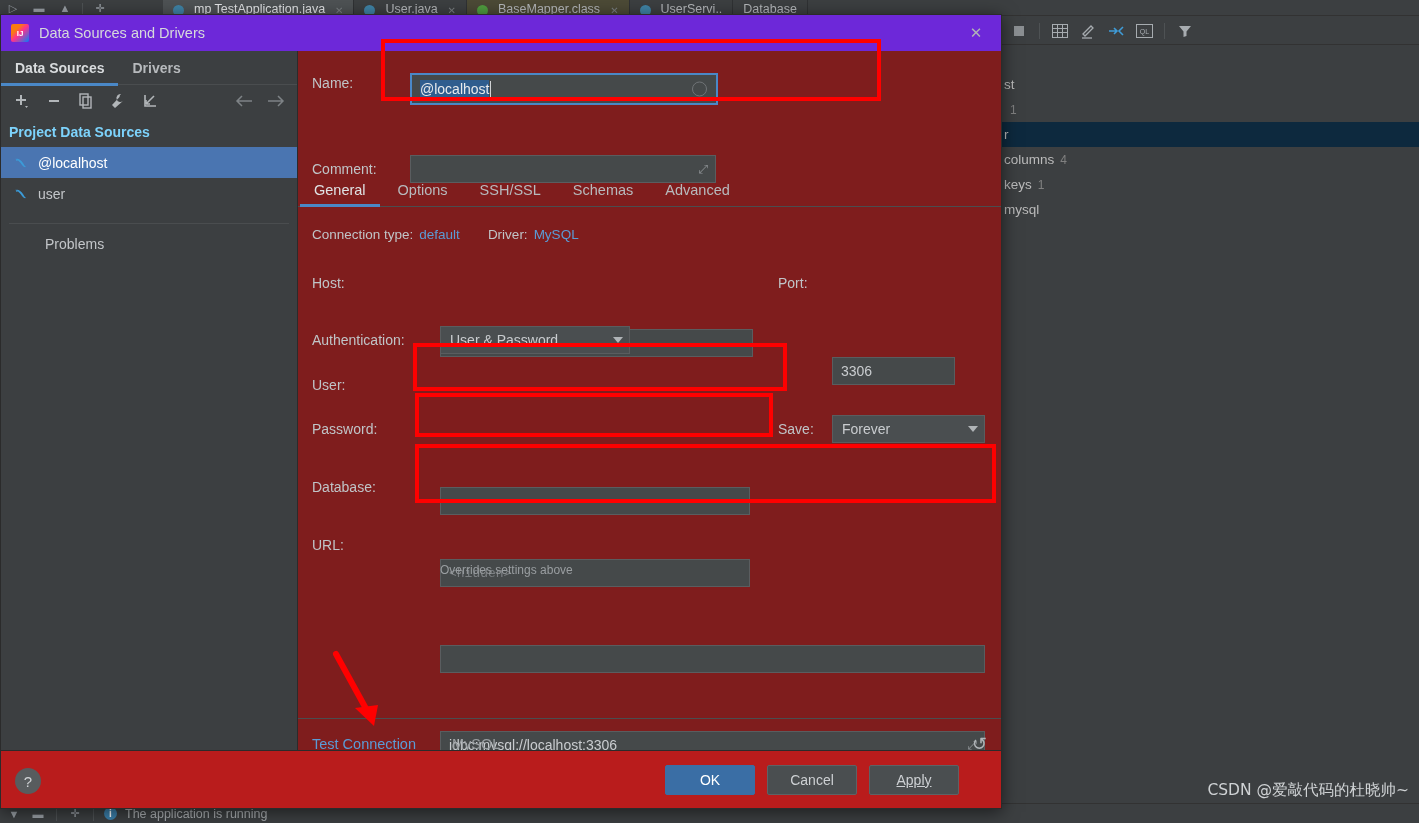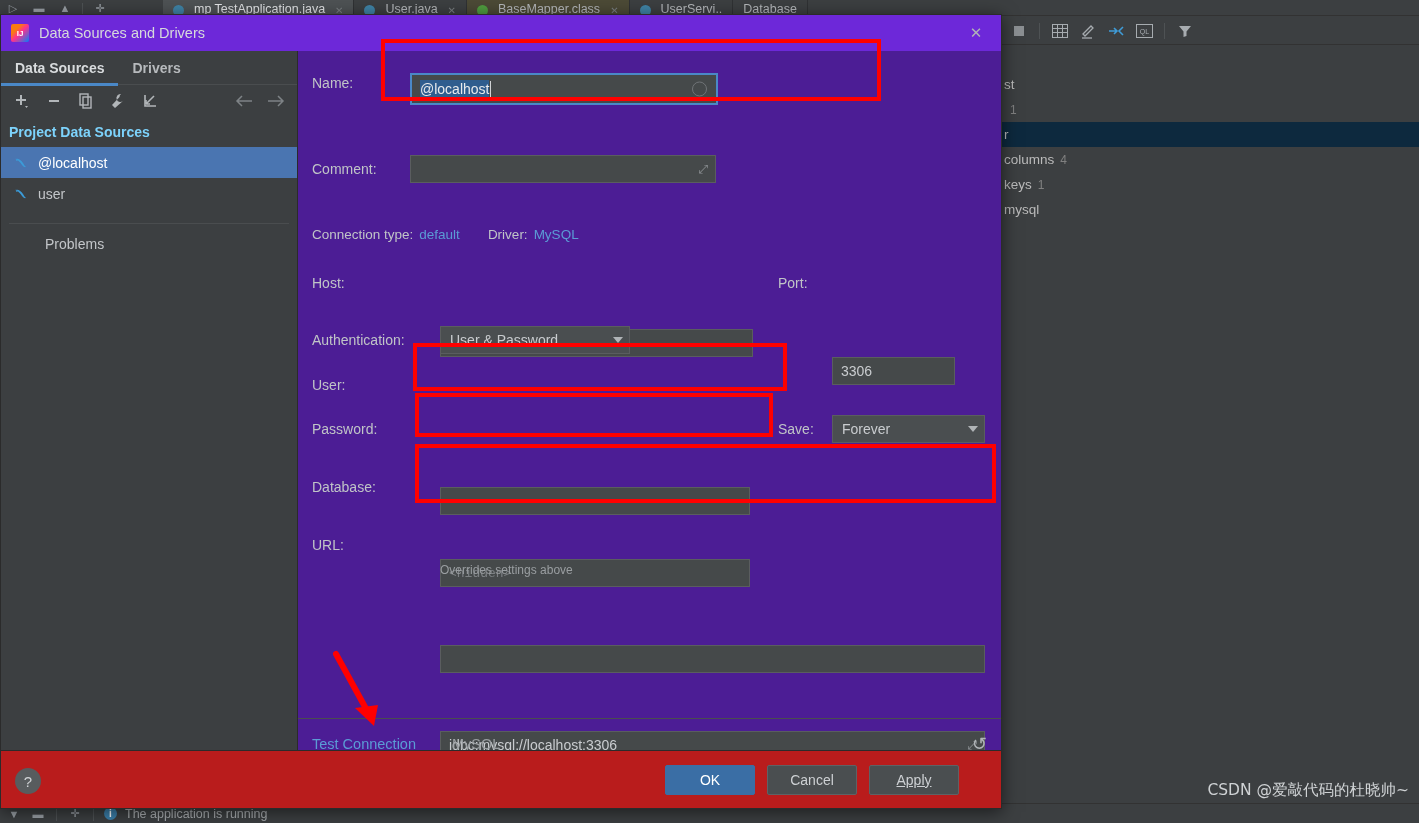"Name:" .rpane { background: #4c1d95 -> #7f1d1d }
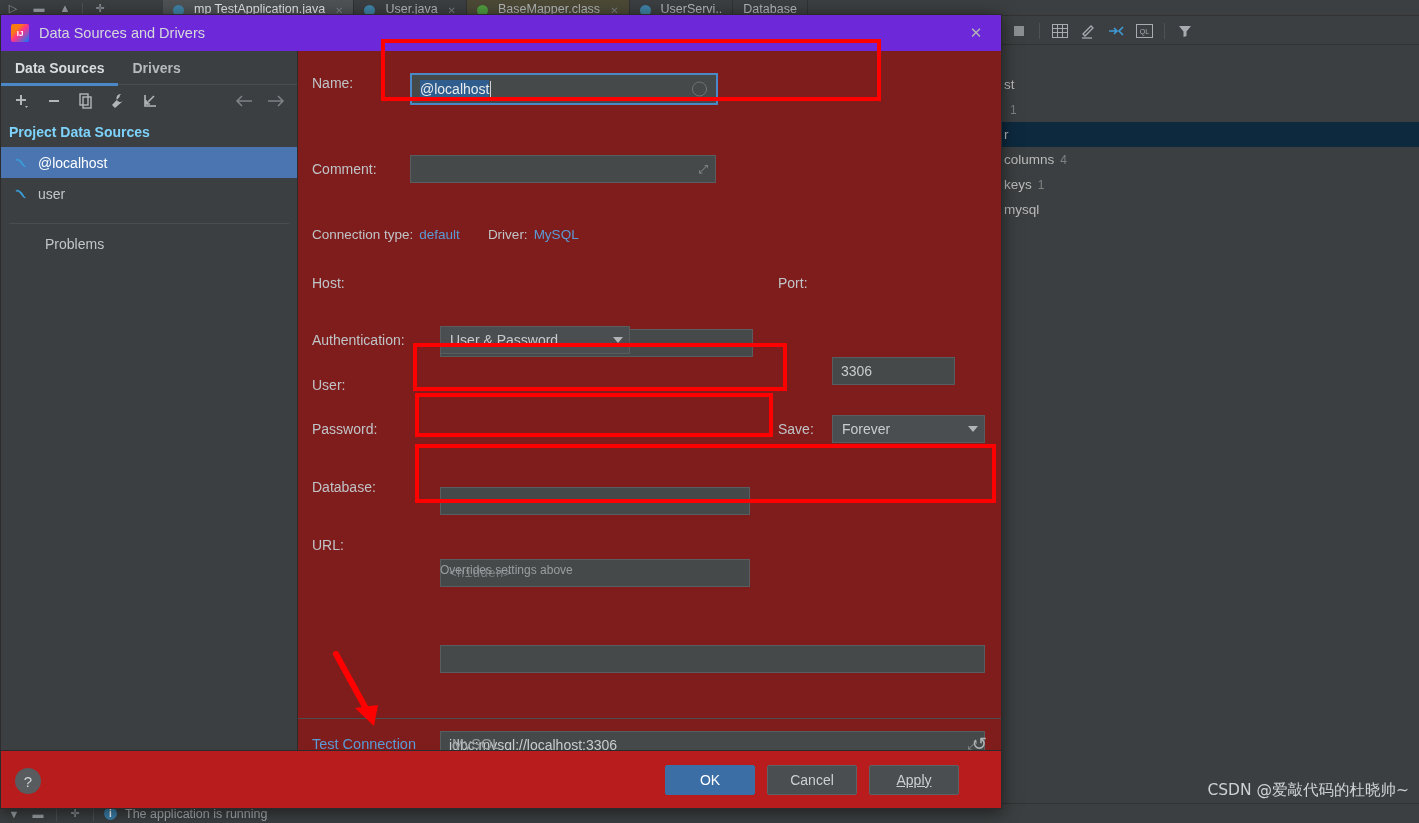"General" div.dlg-tabs { html: none -> <div> <div> <span>General</span> </div> <div> <span>Options</span> </div> <div> <span>SSH/SSL</span> </div> <div> <span>Schemas</span> </div> <div> <span>Advanced</span> </div> </div> }
